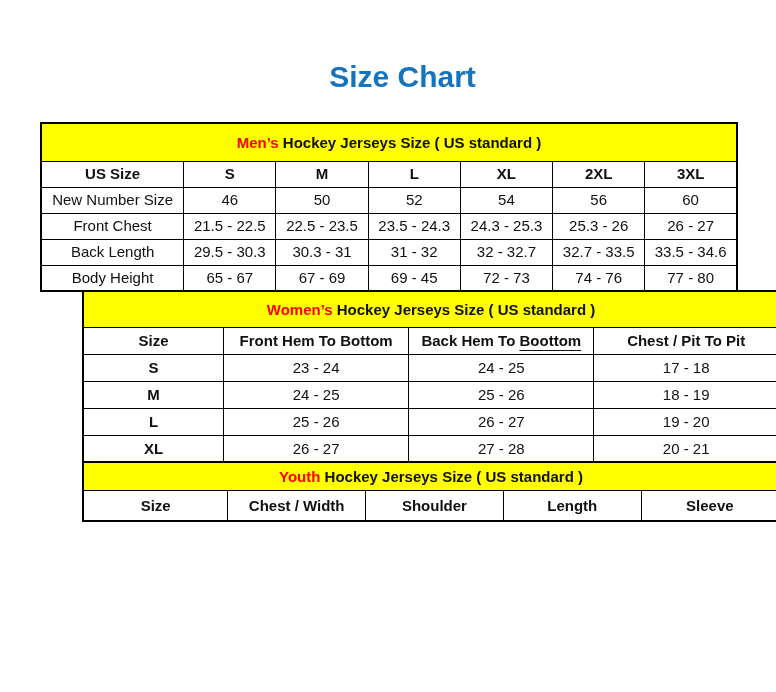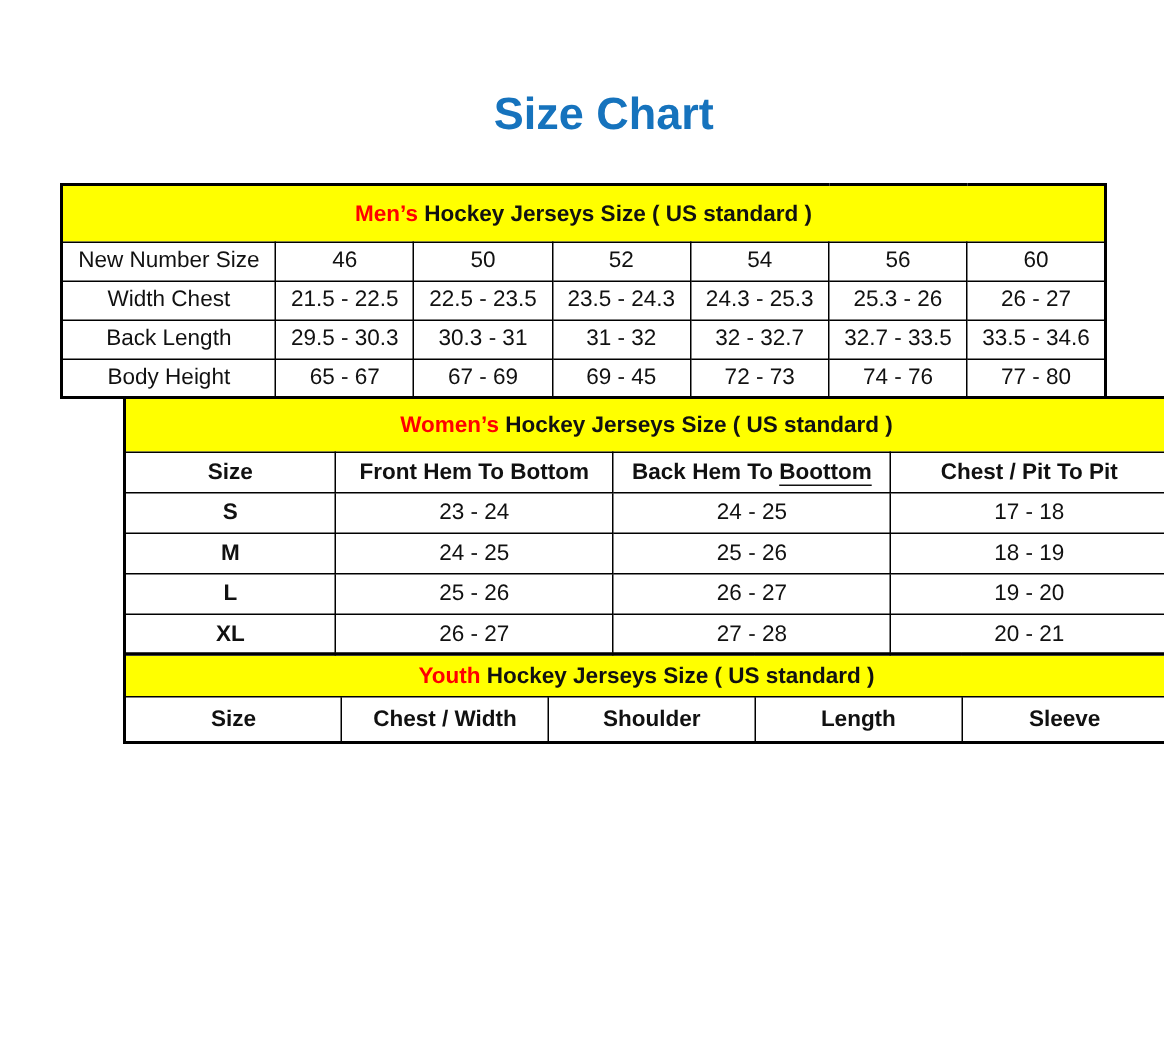"US Size" tr { html: none -> <tr> <td>US Size</td> <td>S</td> <td>M</td> <td>L</td> <td>XL</td> <td>2XL</td> <td>3XL</td> </tr> }
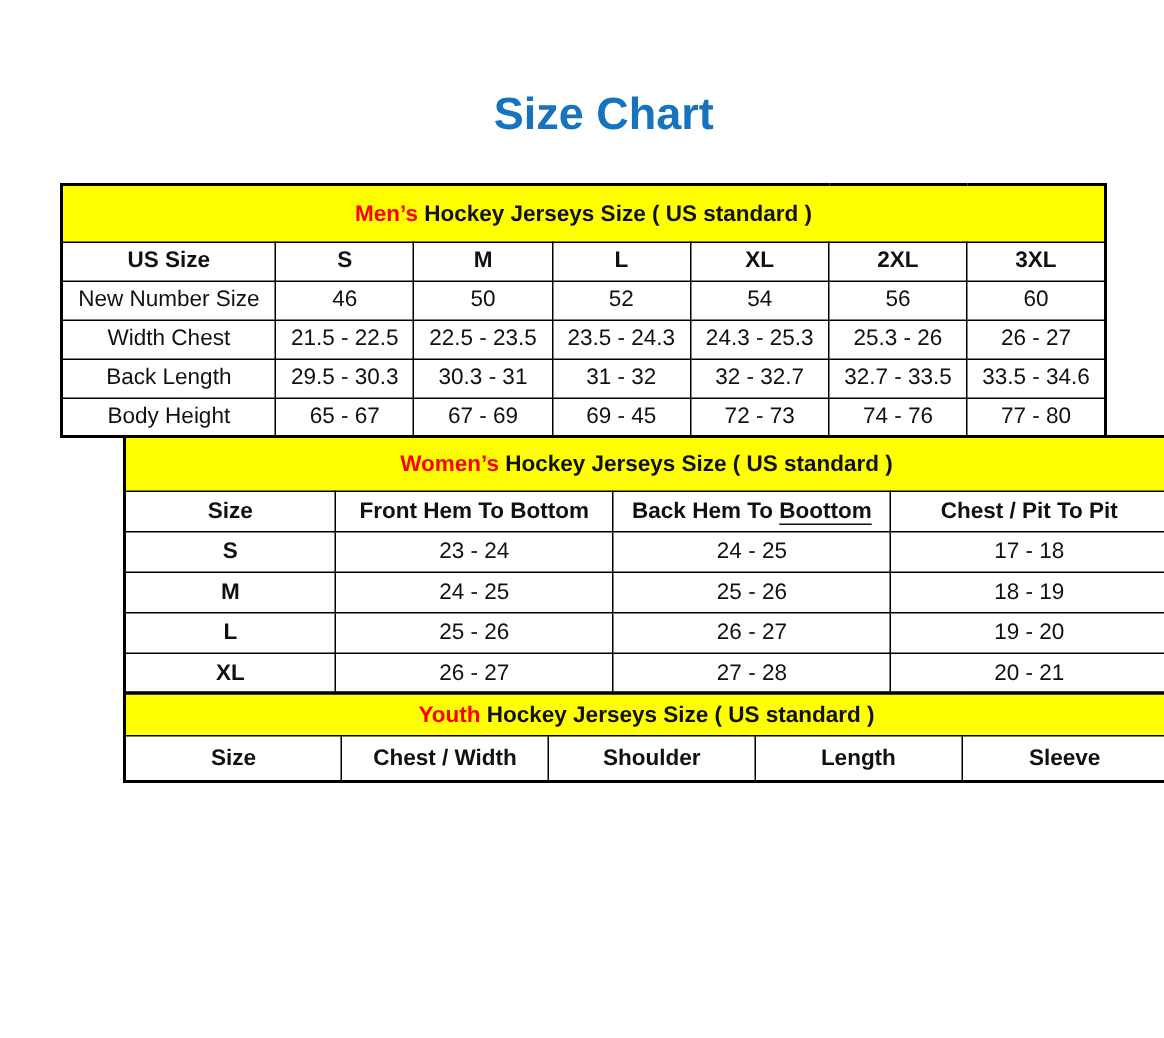"Width Chest" td.row-header { text: Width -> Front }
